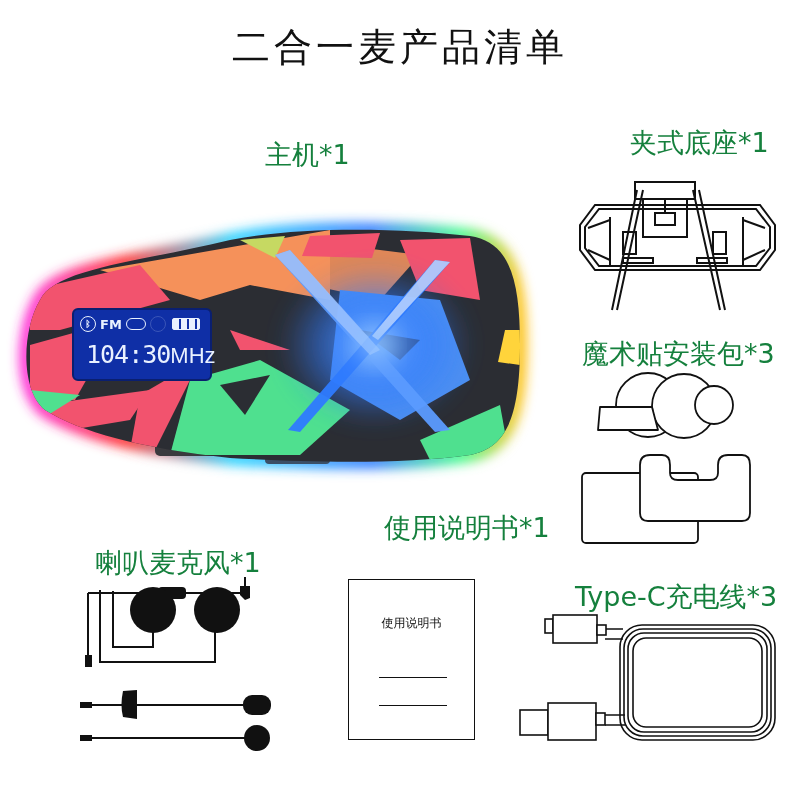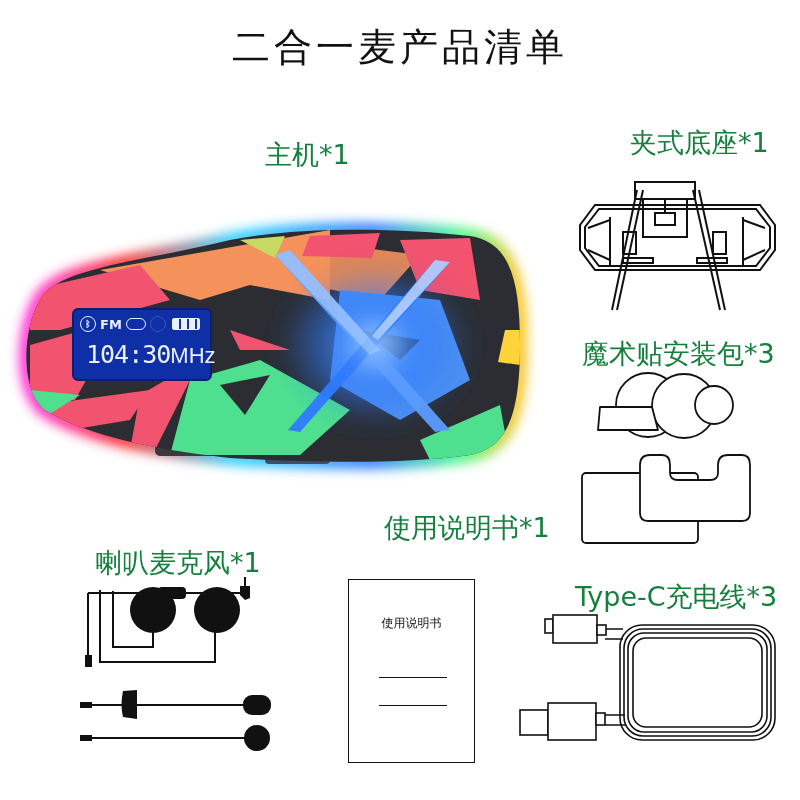"使用说明书" div.abs { height: 184px -> 161px }
